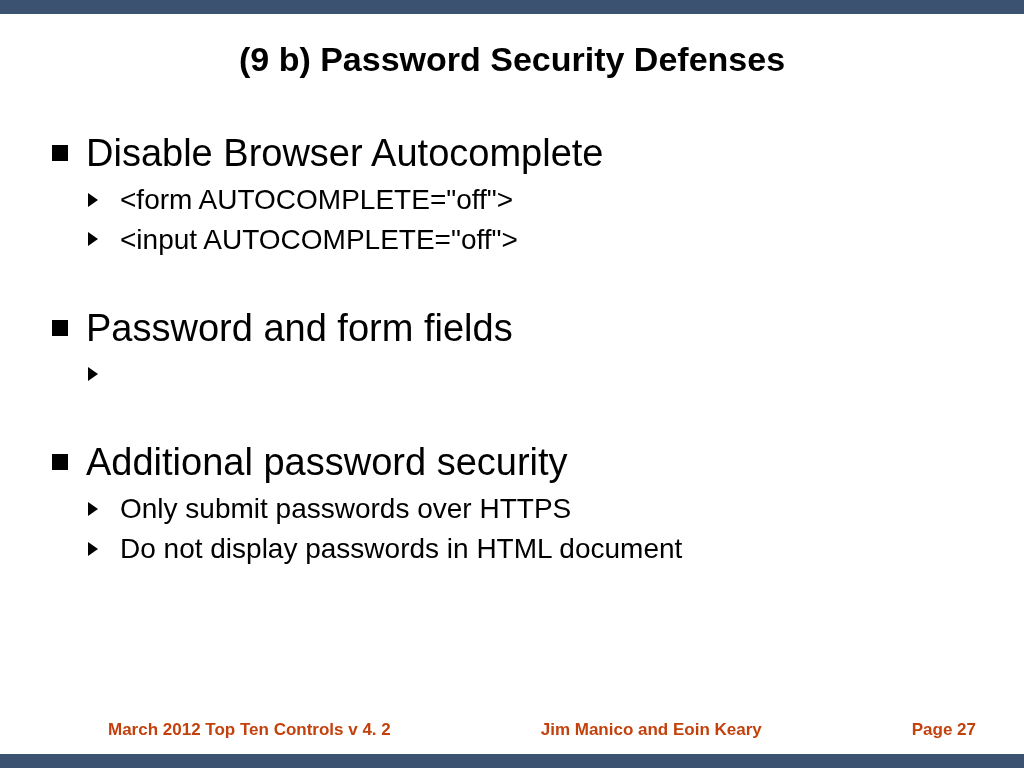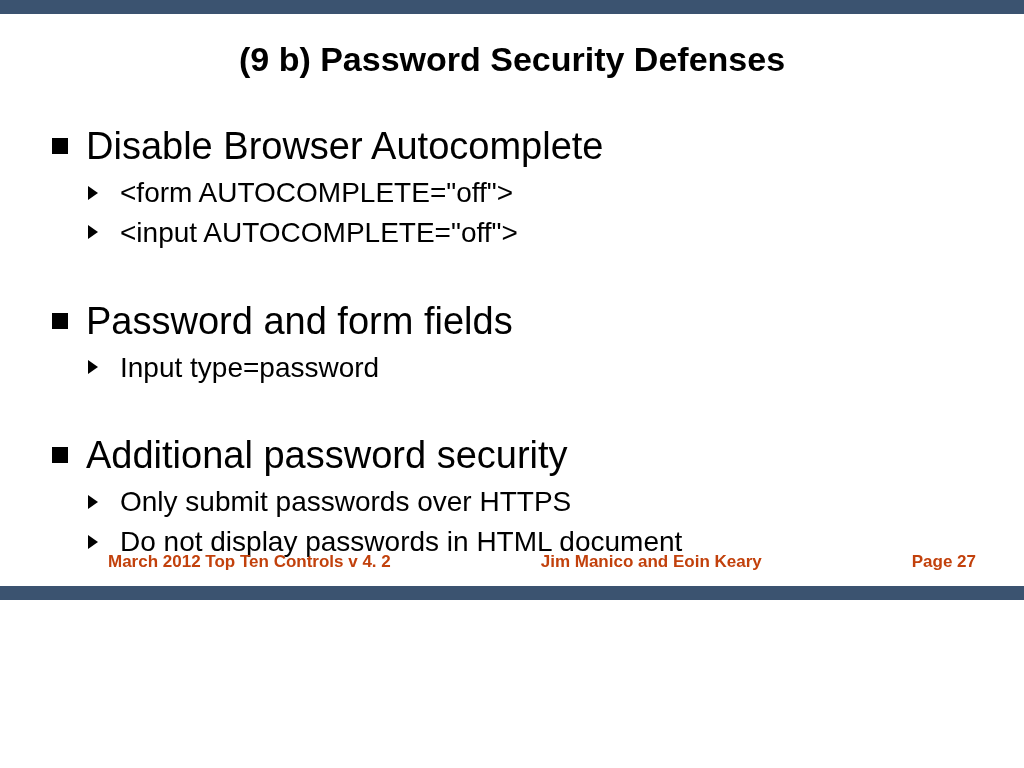"(9 b) Password Security Defenses" .slide { height: 600px -> 768px }
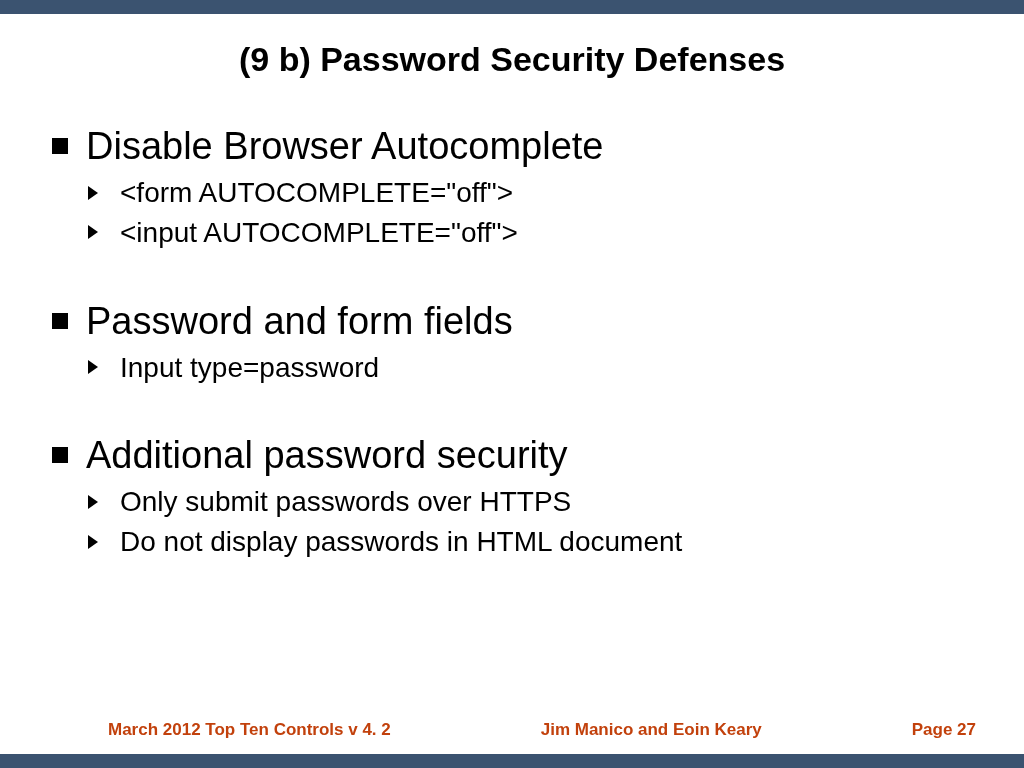"Disable Browser Autocomplete" .content { top: 125px -> 132px }
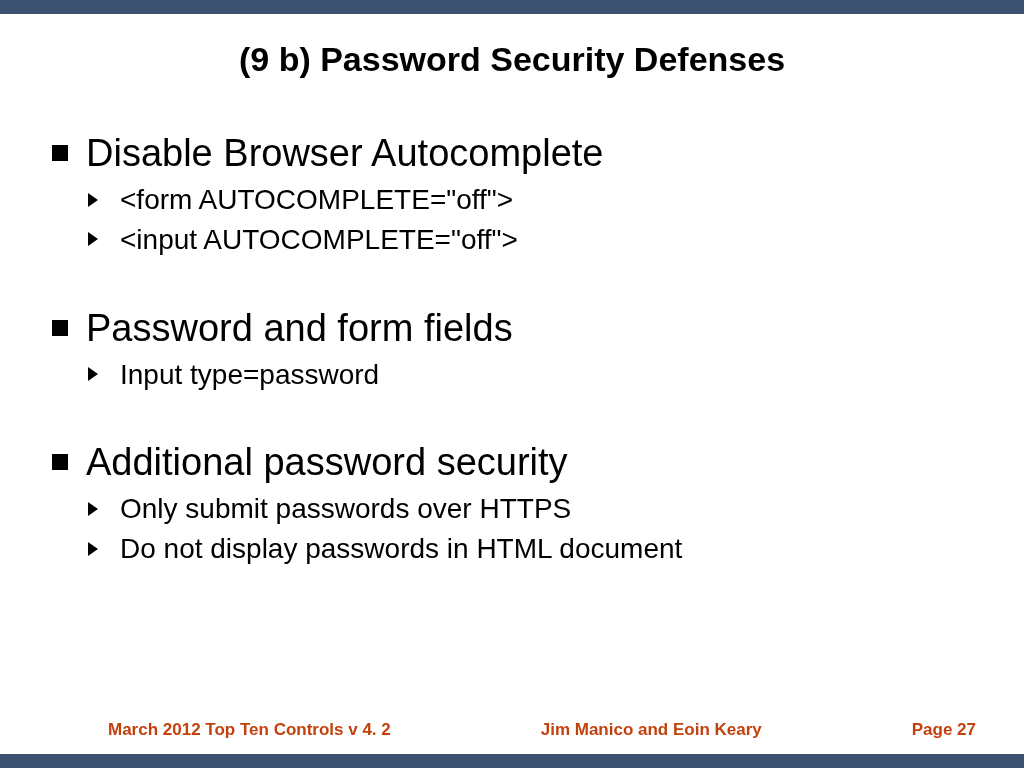"Input type=password" span { html: <span>Input type=password</span> -> none }
